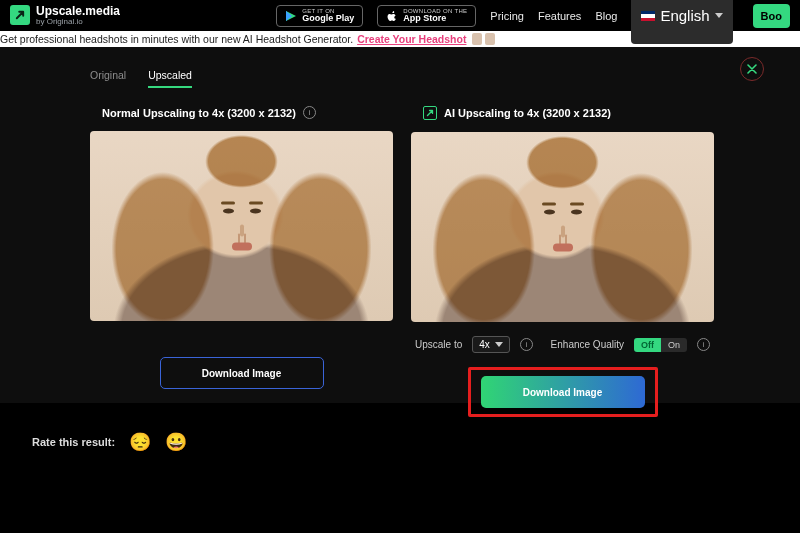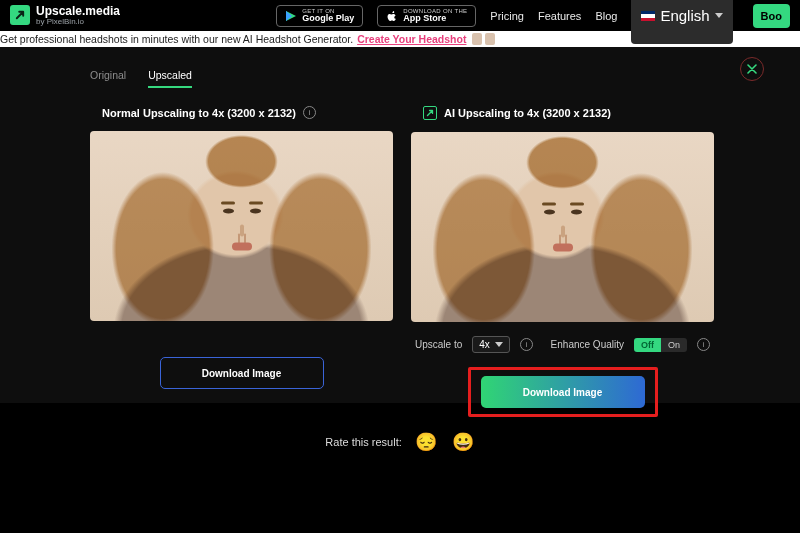"by PixelBin.io" span.t2 { text: PixelBin.io -> Original.io }
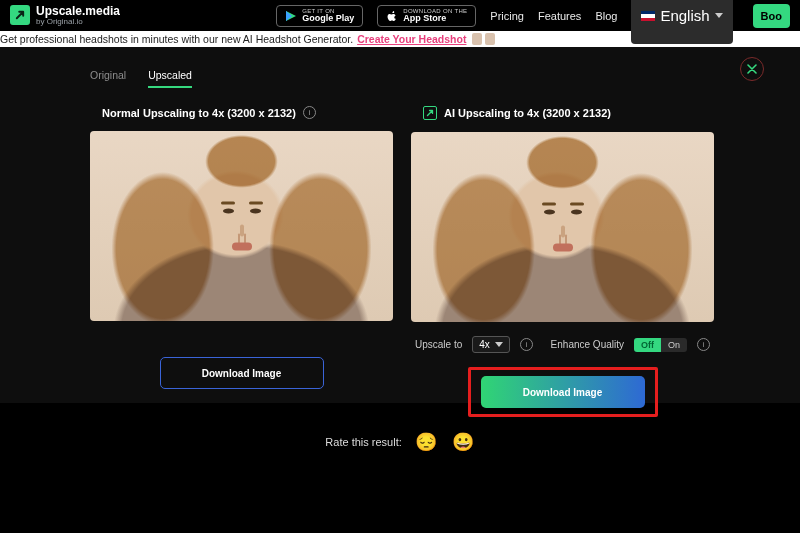"Rate this result:" .rate { font-weight: none -> bold; justify-content: center -> flex-start }
